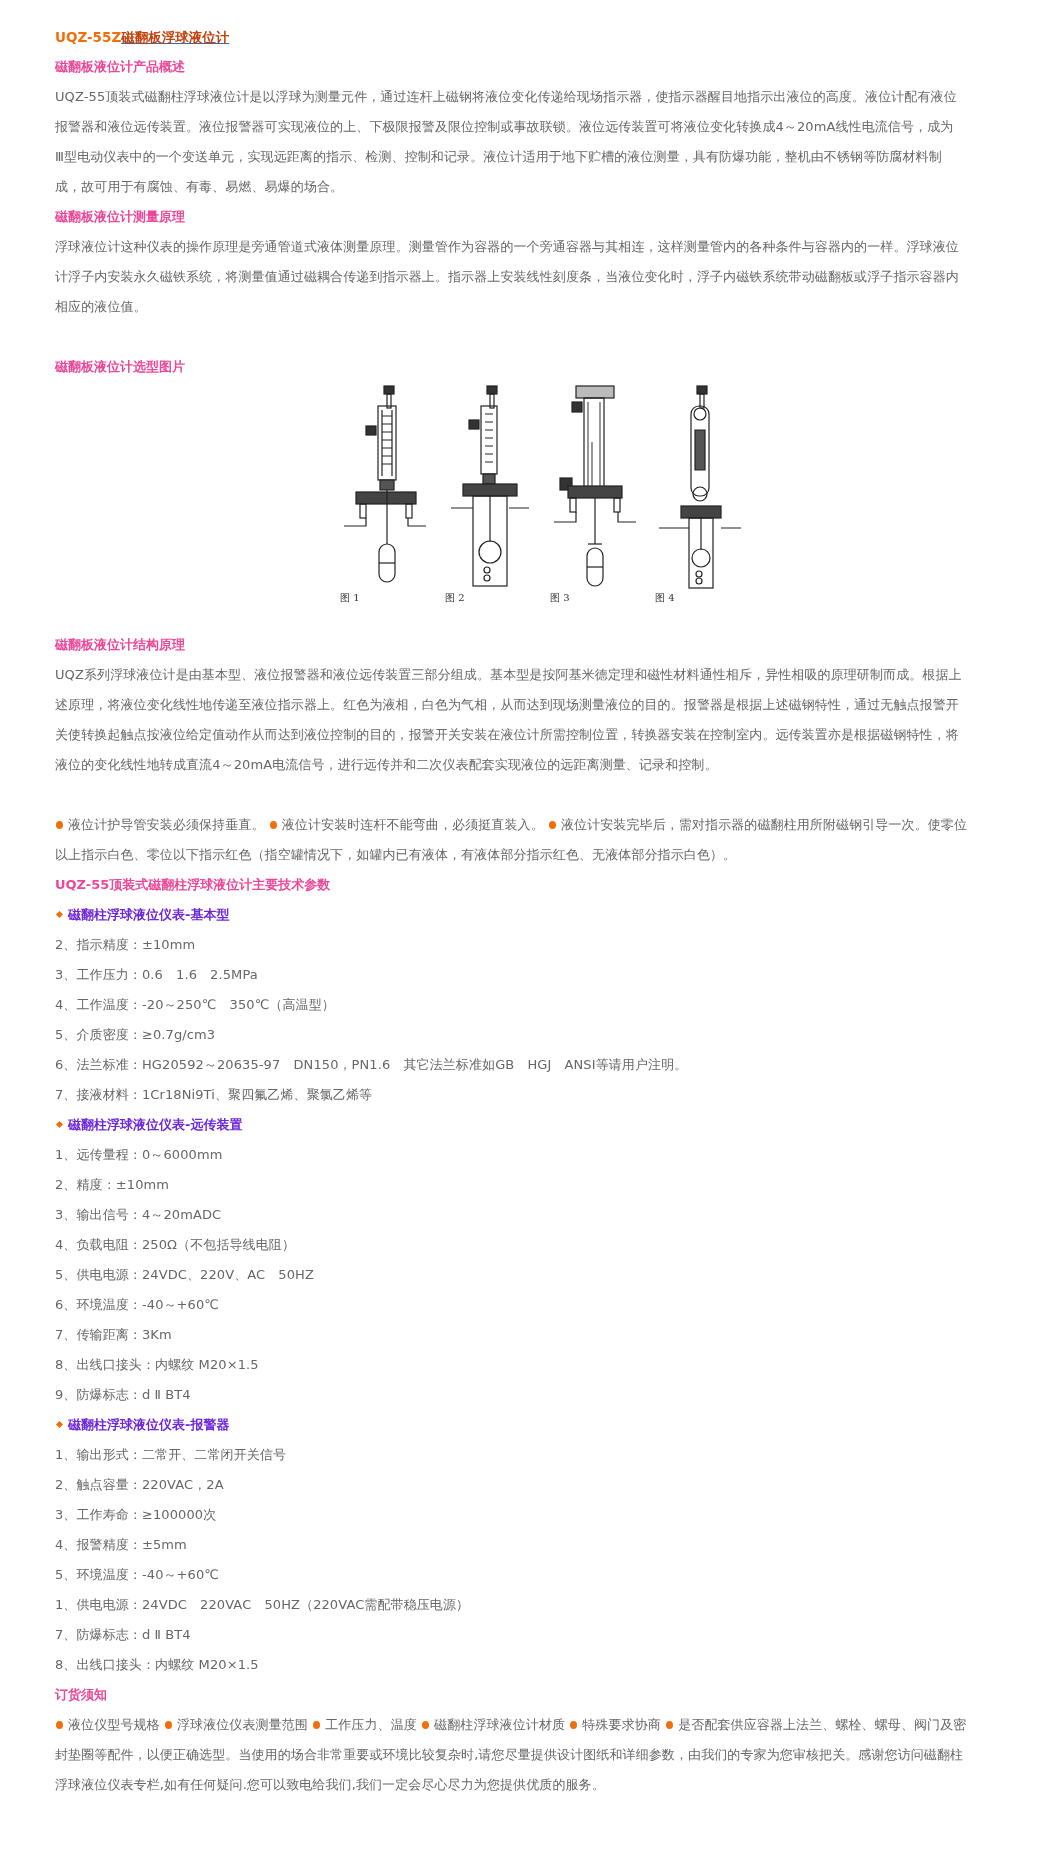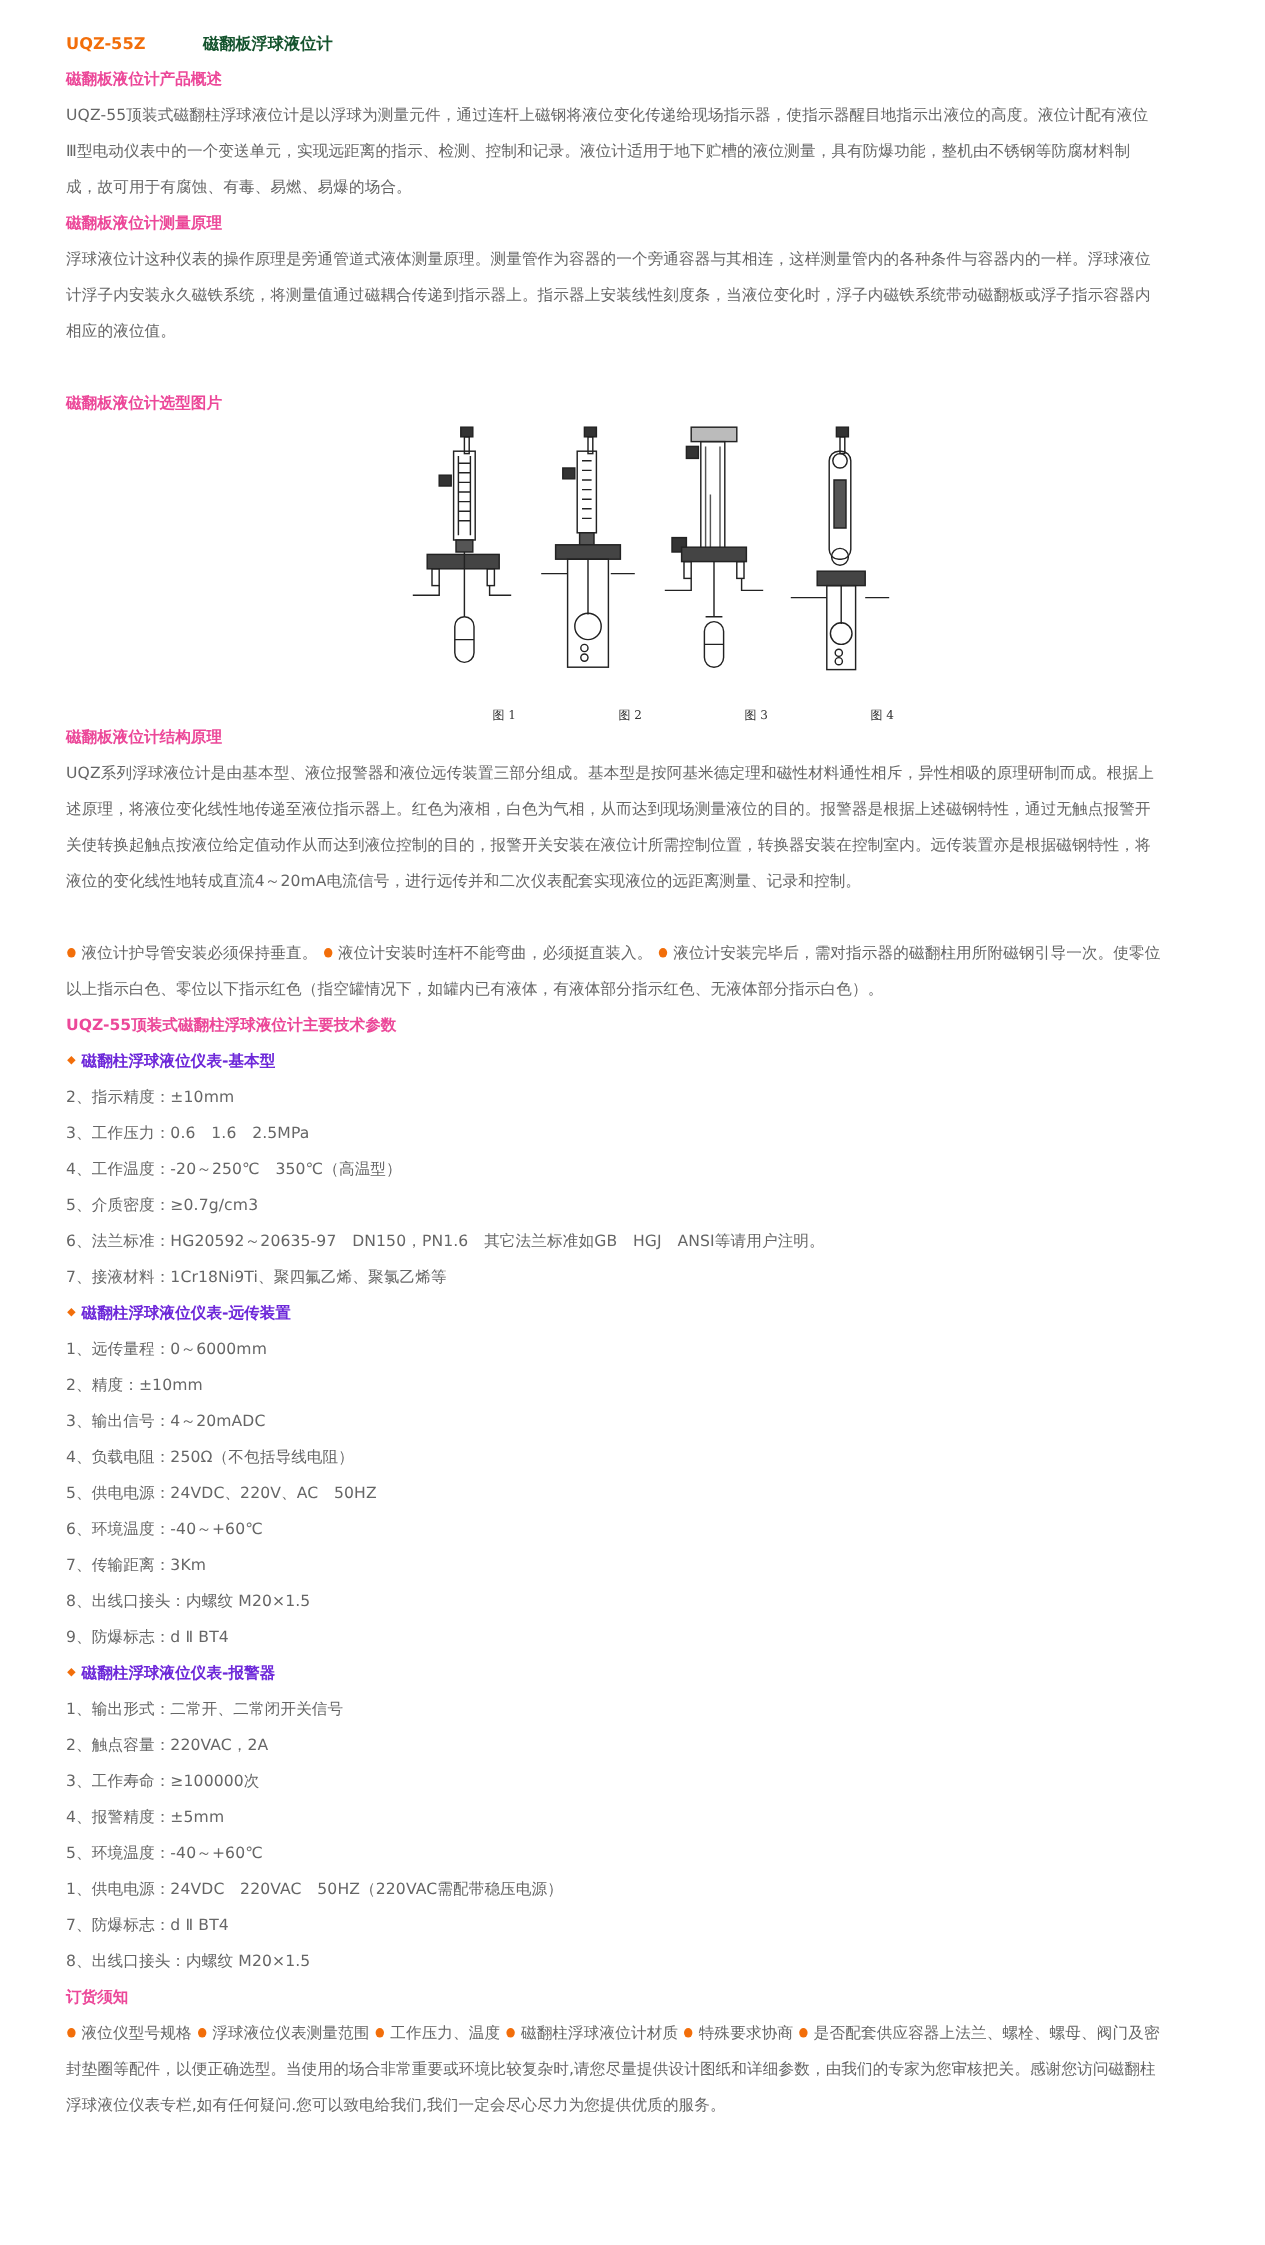"磁翻板浮球液位计" .h-main .link { color: #14532d -> #c2410c; margin-left: 48px -> none; text-decoration: none -> underline }
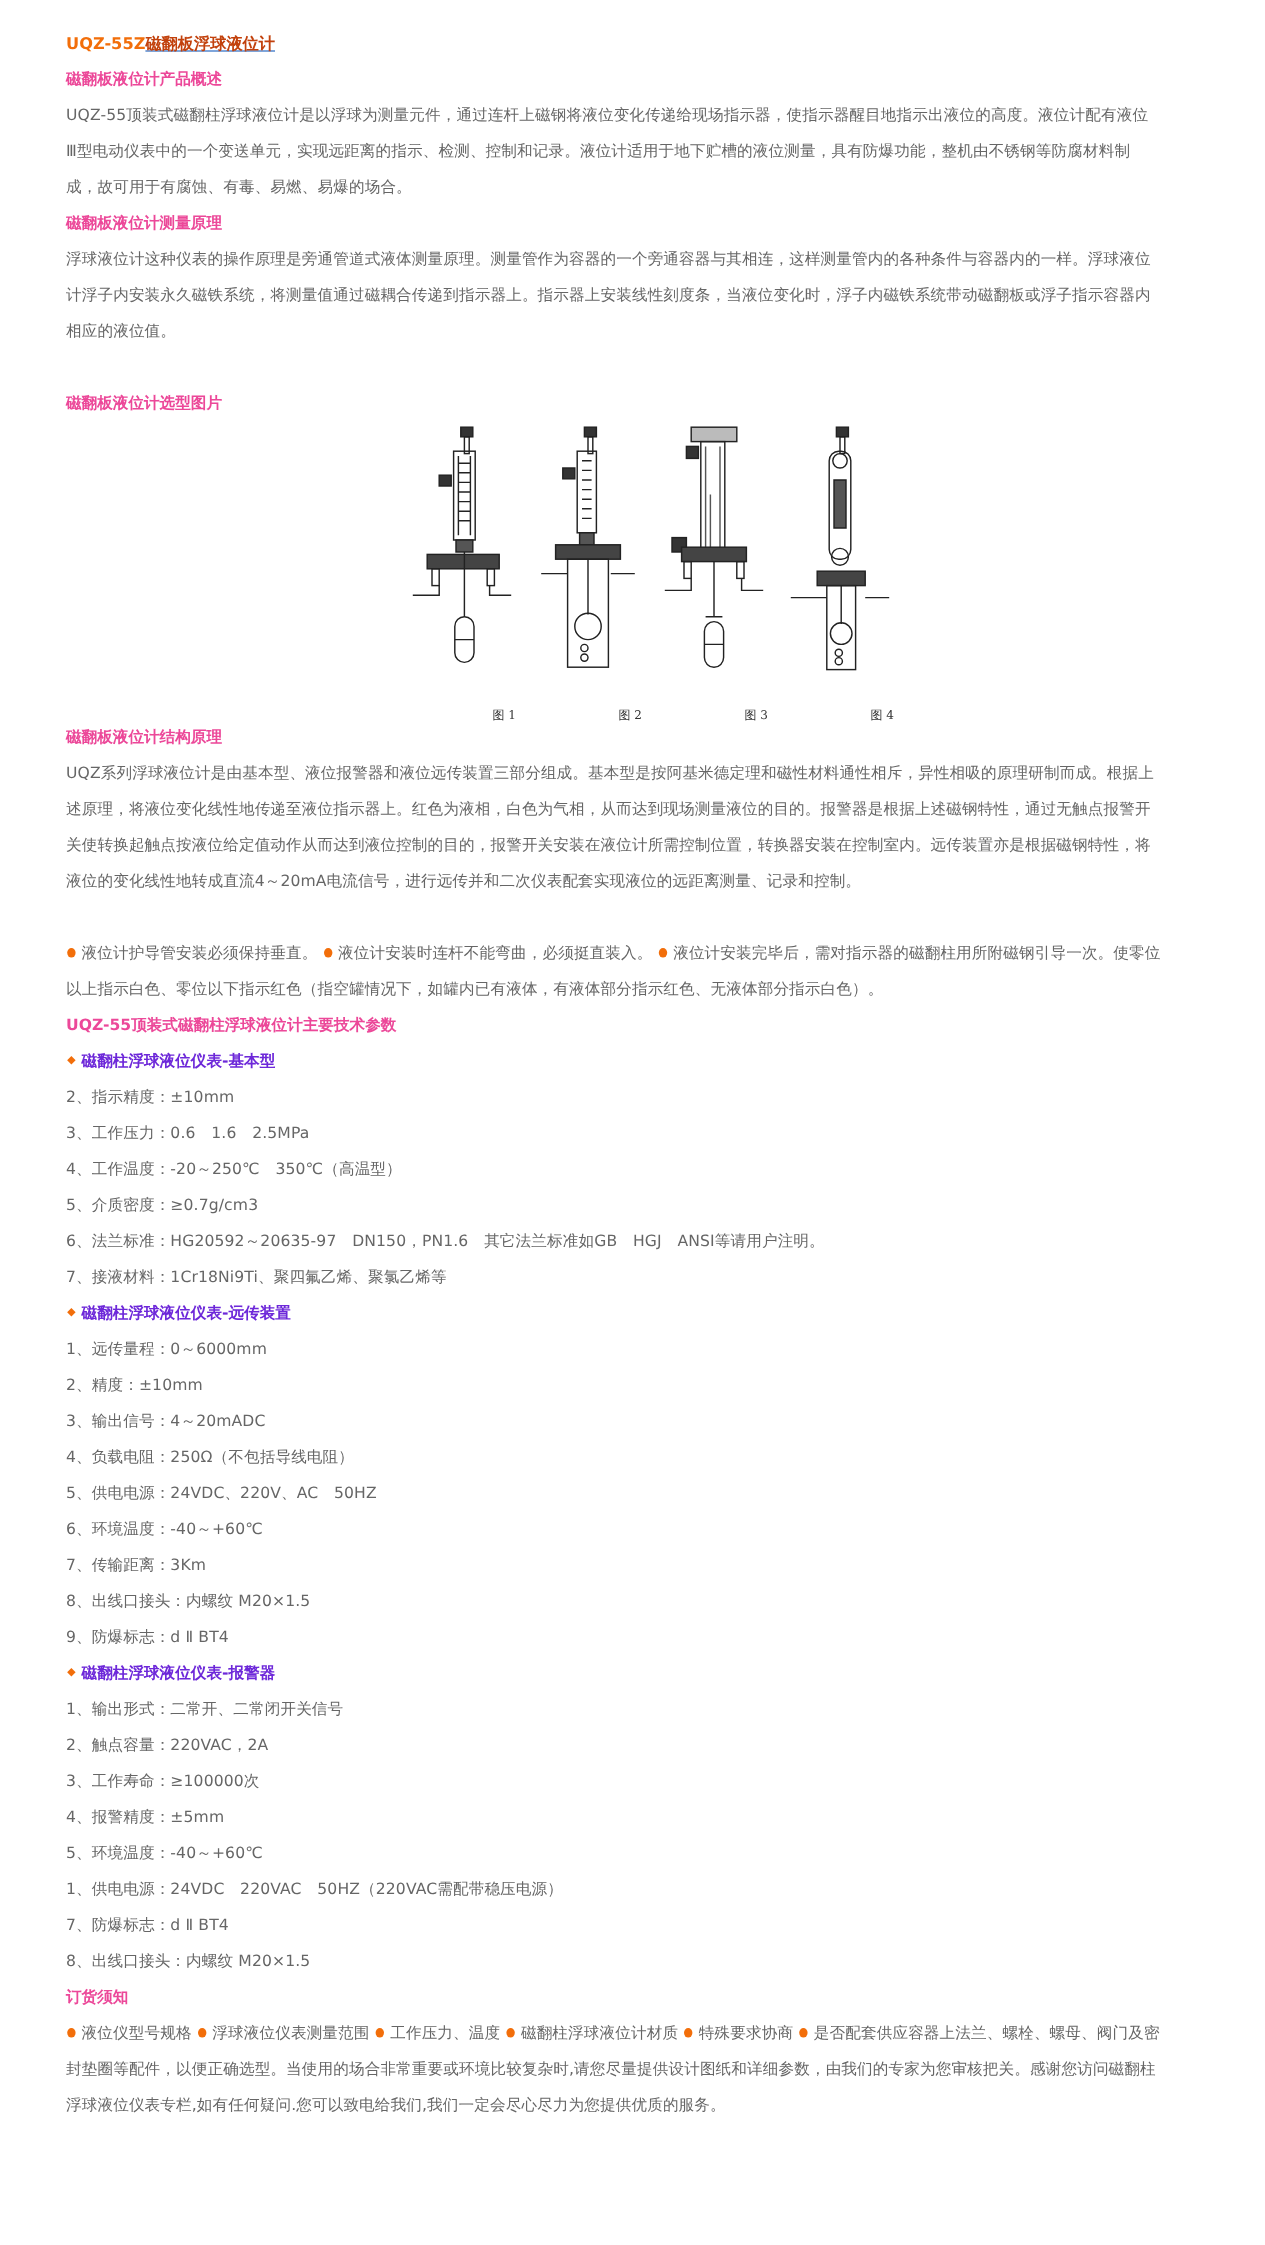"报警器和液位远传装置。液位报警器可实现液位的上、下极限报警及限位控制或事故联锁。" div.line { html: none -> <div>报警器和液位远传装置。液位报警器可实现液位的上、下极限报警及限位控制或事故联锁。液位远传装置可将液位变化转换成4～20mA线性电流信号，成为</div> }
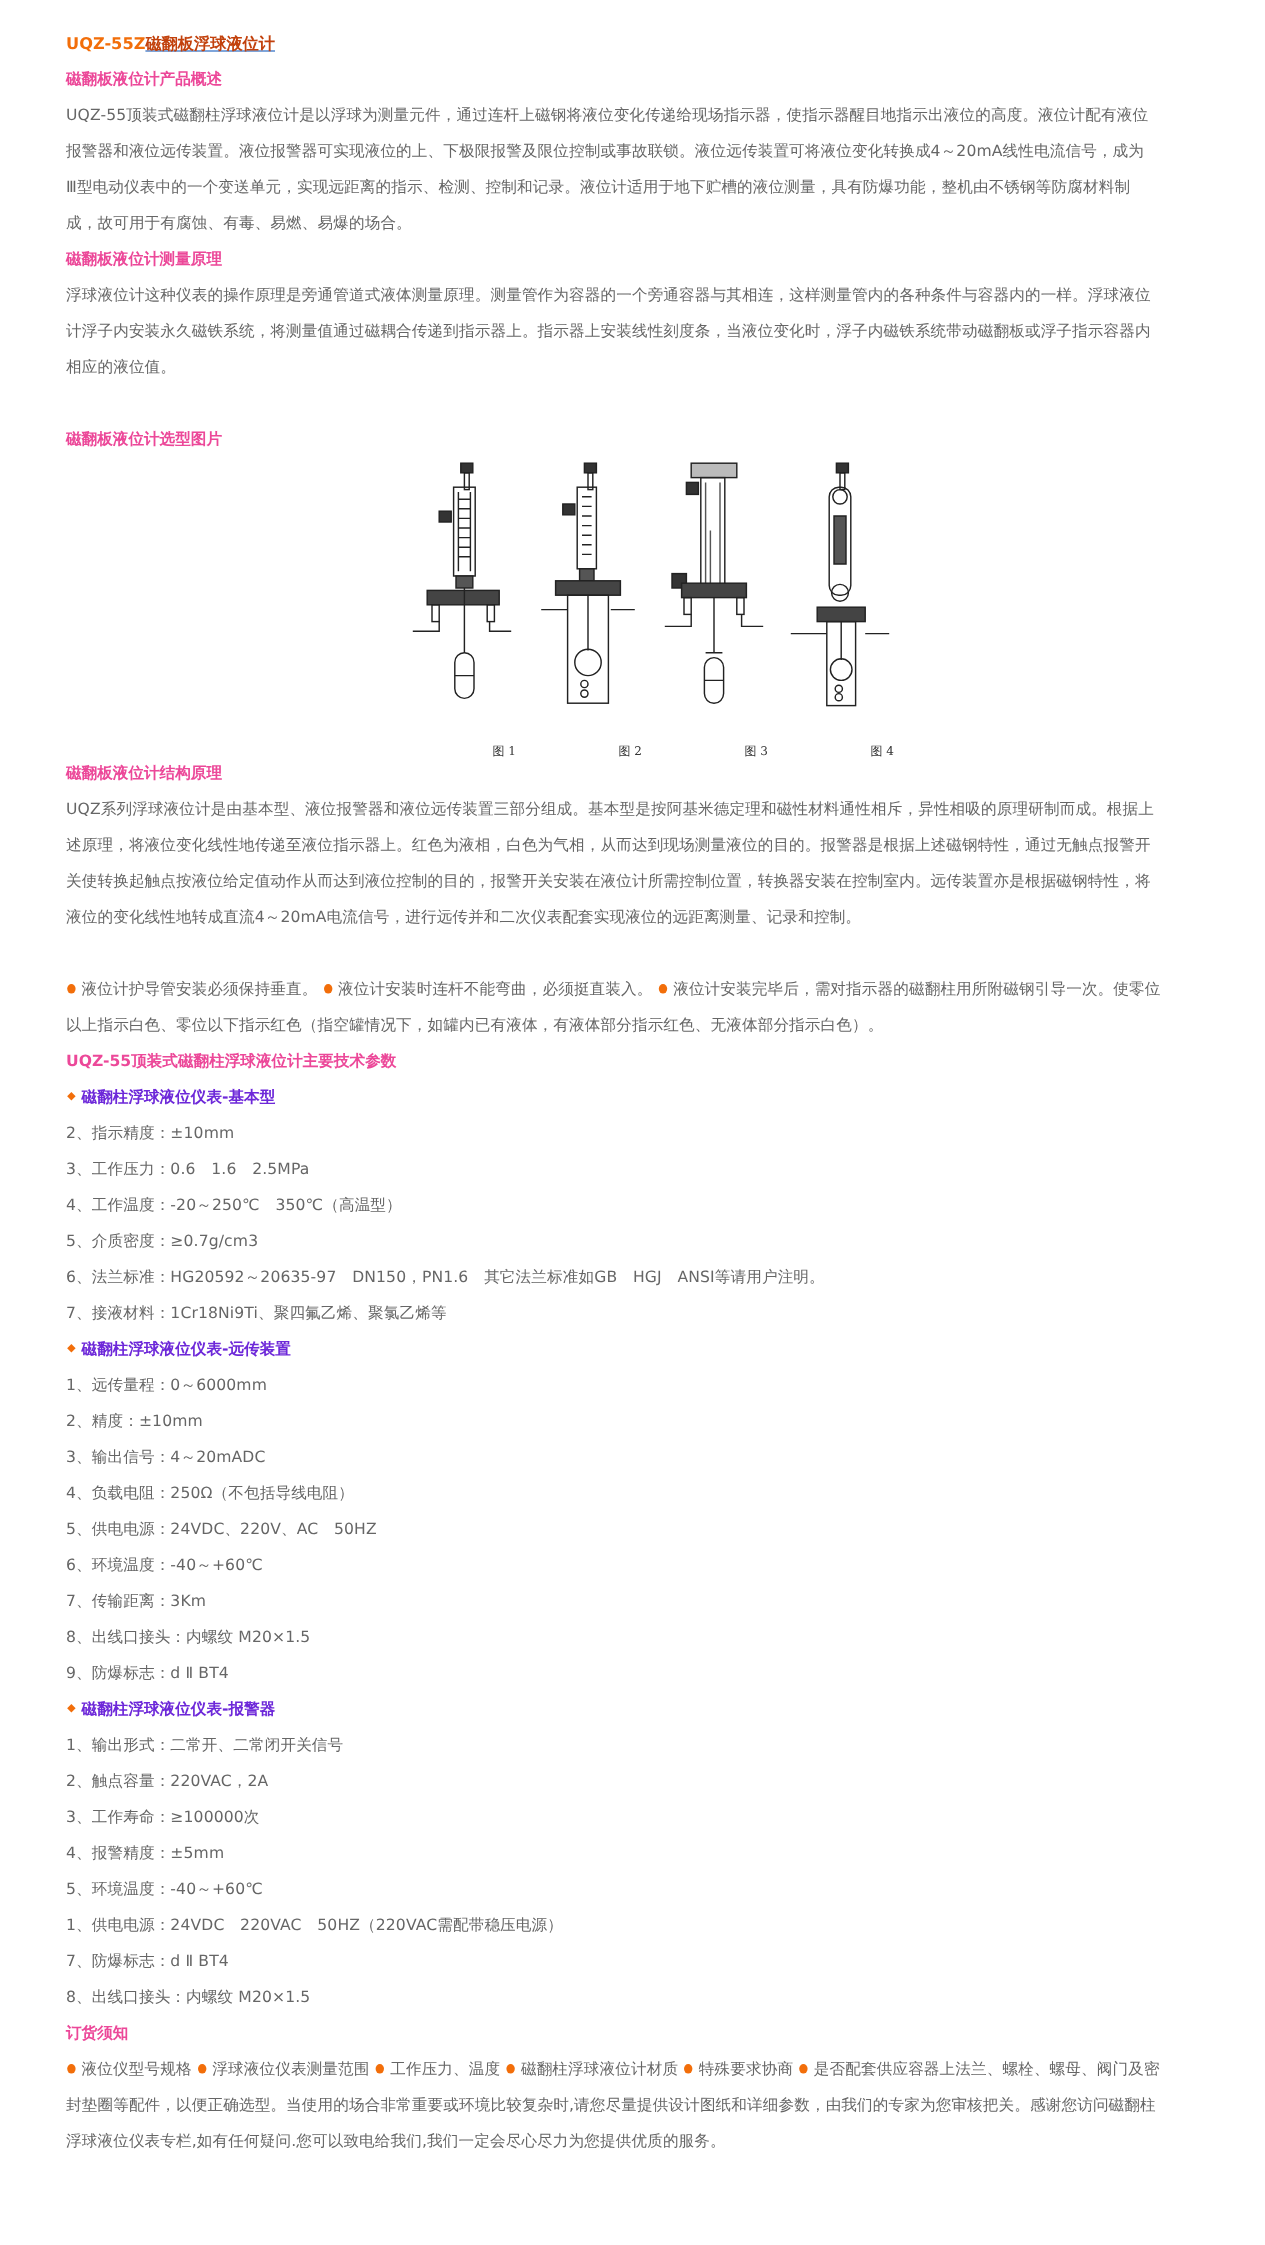"图 1" .fig-cap { text-align: right -> left; top: 237px -> 209px }
